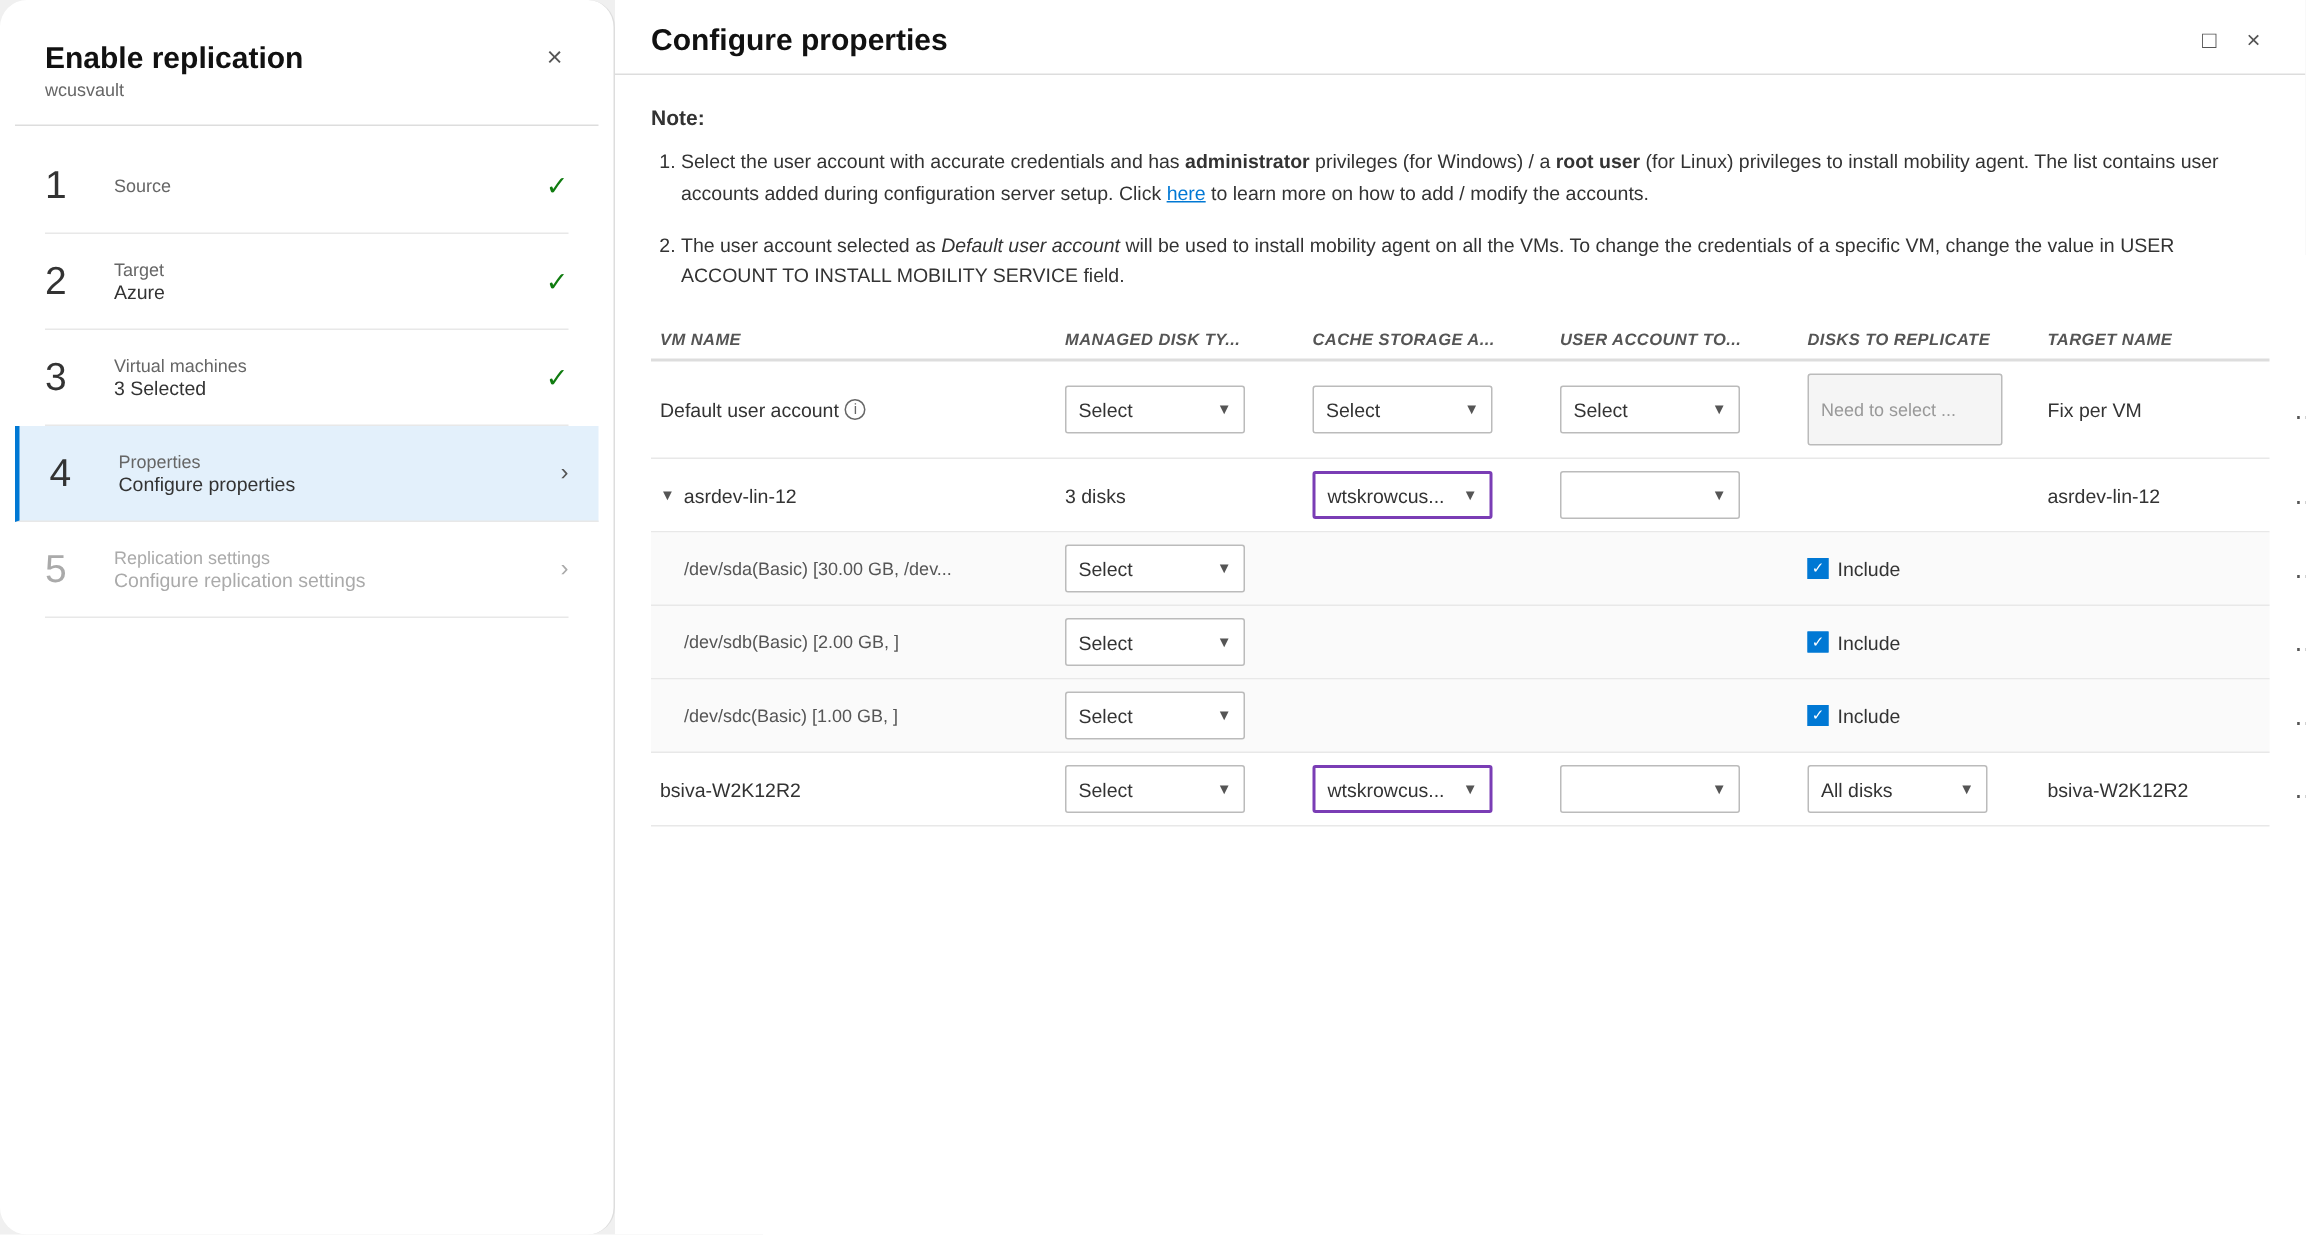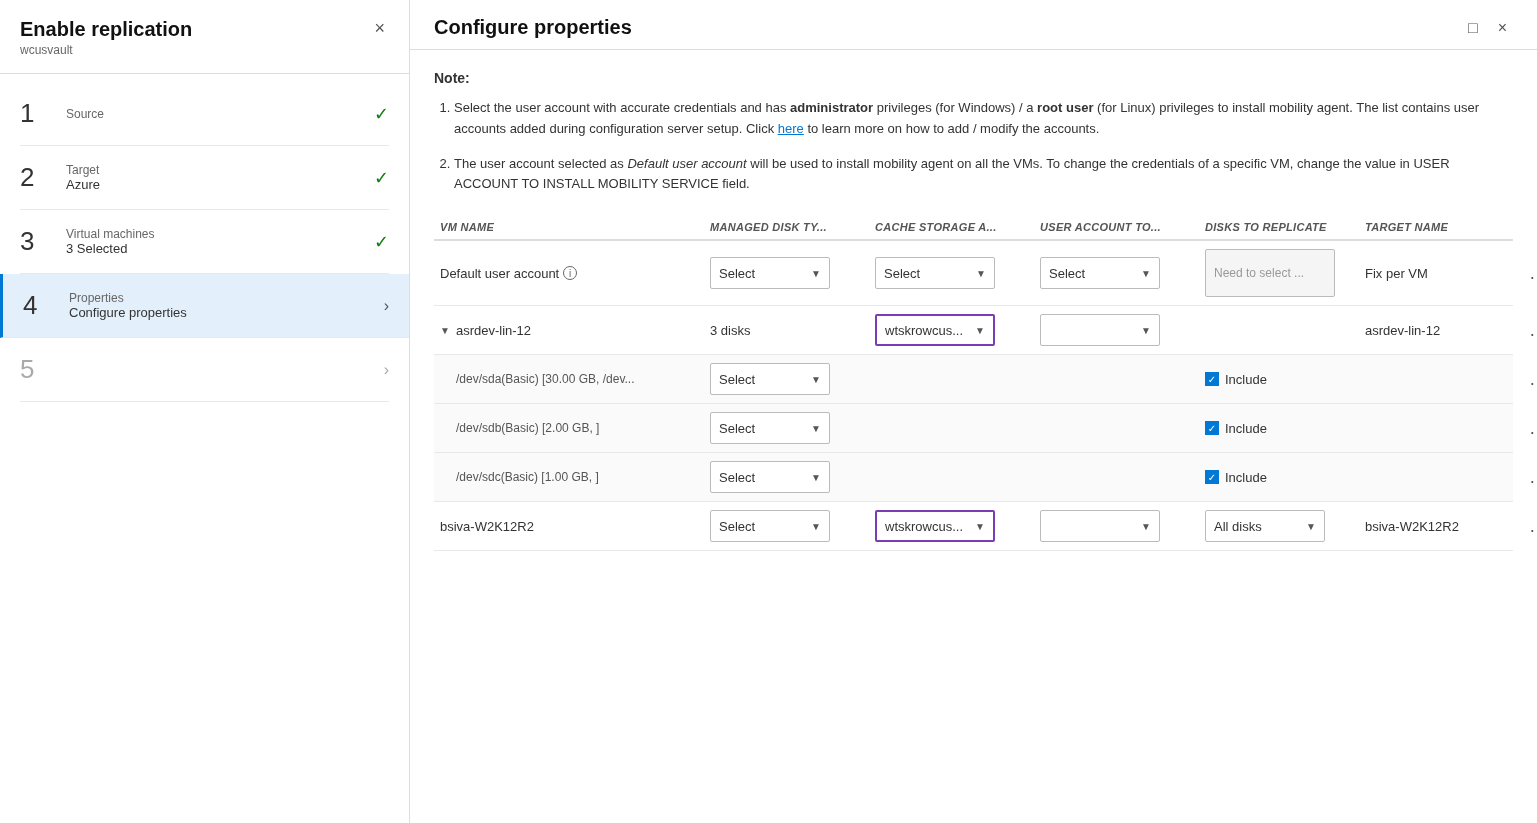"Enable replication" .left-panel { border-radius: none -> 18px; padding: 0 -> 10px }
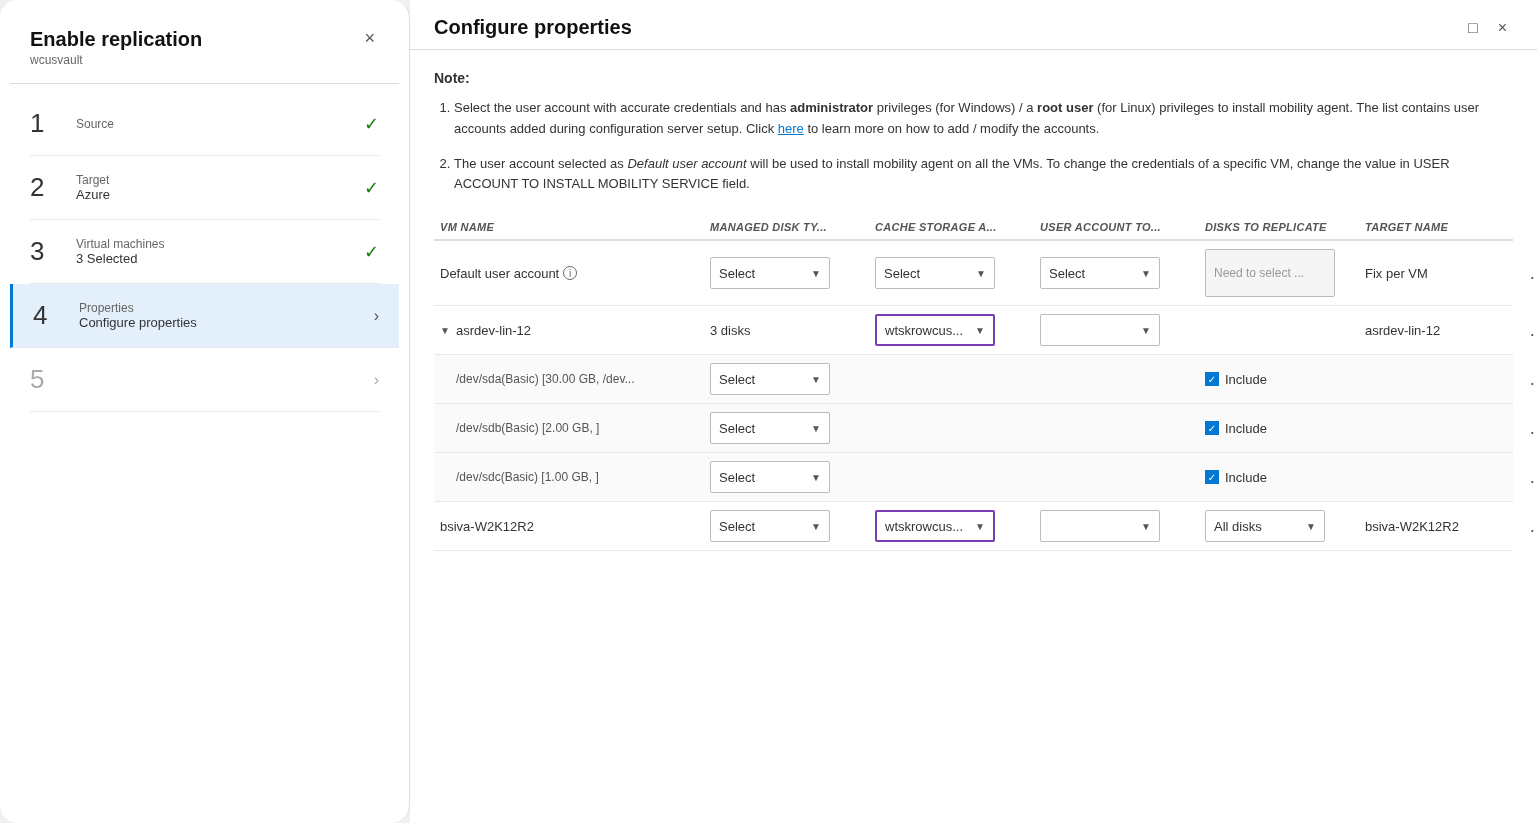"Replication settings" div.step-info { html: none -> <div> <div>Replication settings</div> <div>Configure replication settings</div> </div> }
